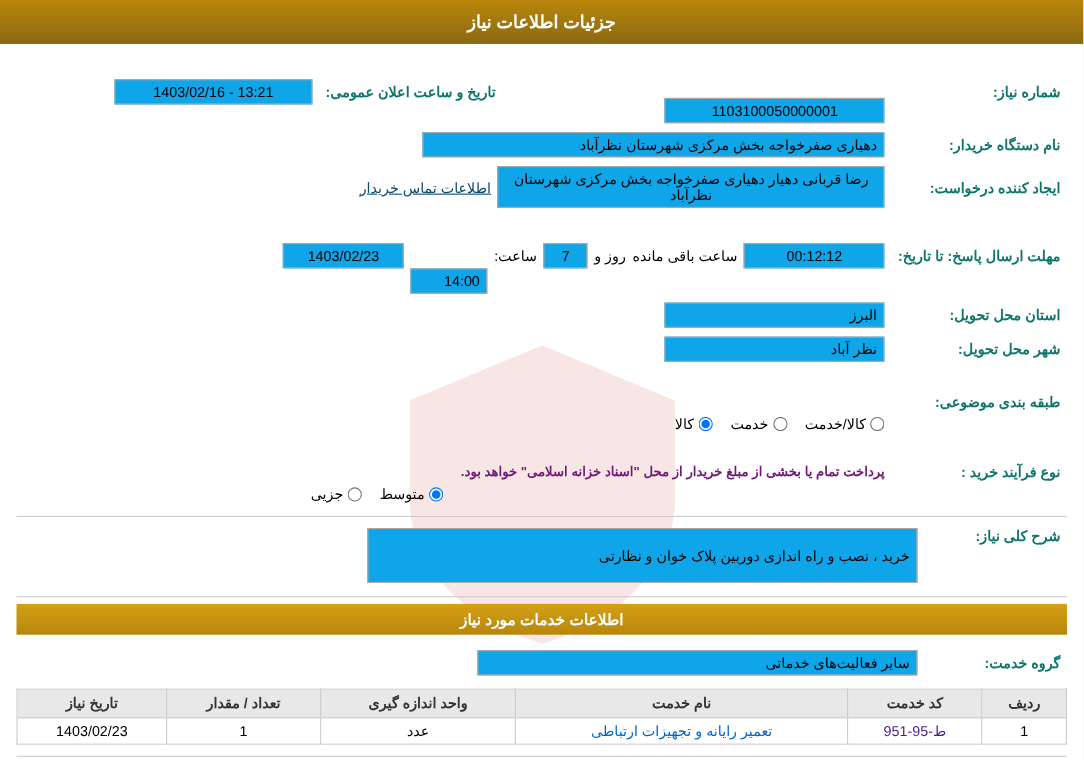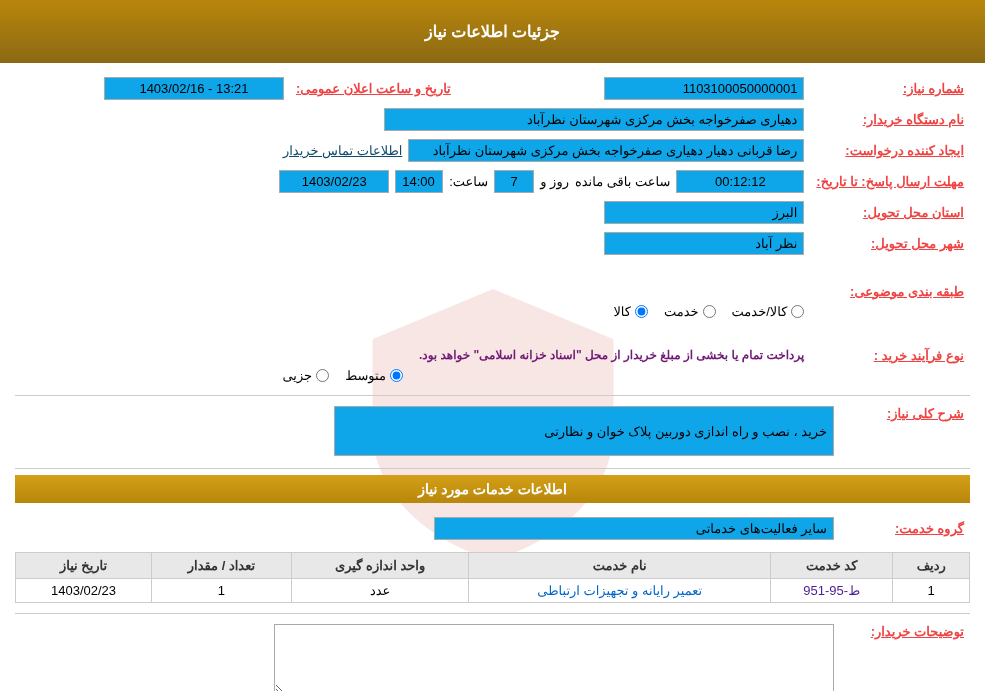"جزئیات اطلاعات نیاز" .header-bar { padding: 22px 0 -> 10px 0 }
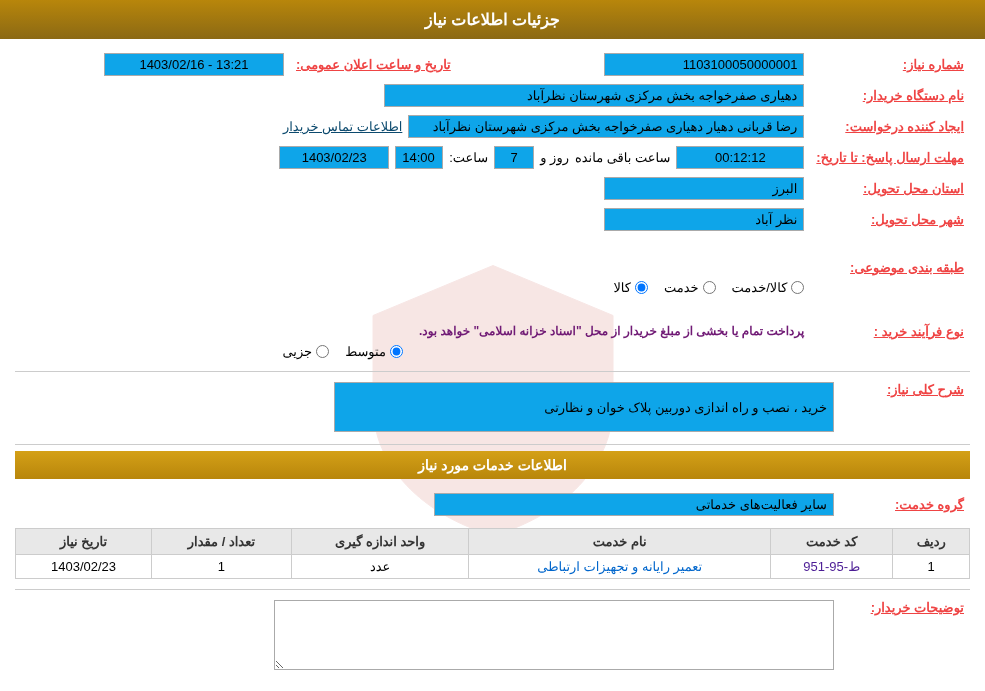"تاریخ و ساعت اعلان عمومی:" .label-cell { color: #ef4444 -> #0f766e; text-decoration: underline -> none }
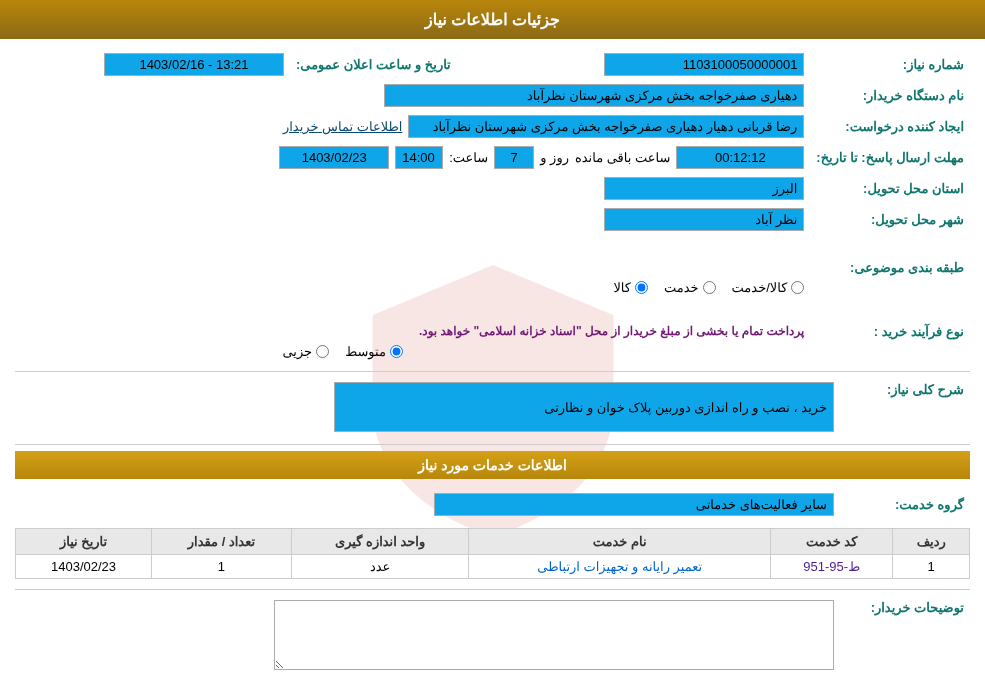"1103100050000001" div.input-box { margin-top: none -> 35px; text-align: none -> center }
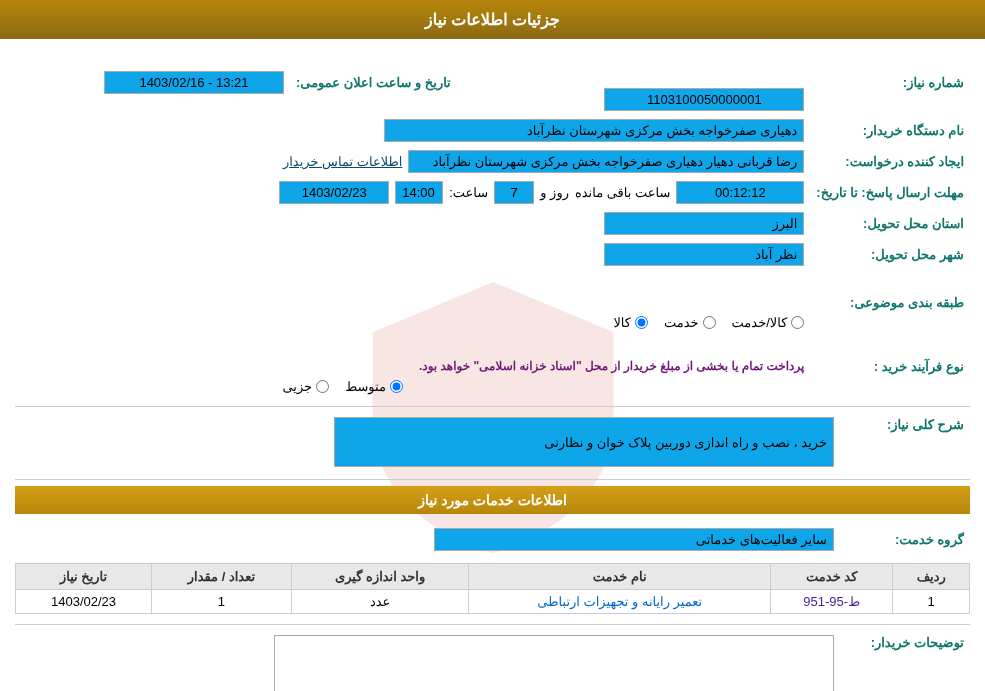"رضا قربانی دهیار دهیاری صفرخواجه" div.input-box { text-align: none -> center; width: 396px -> 352px }
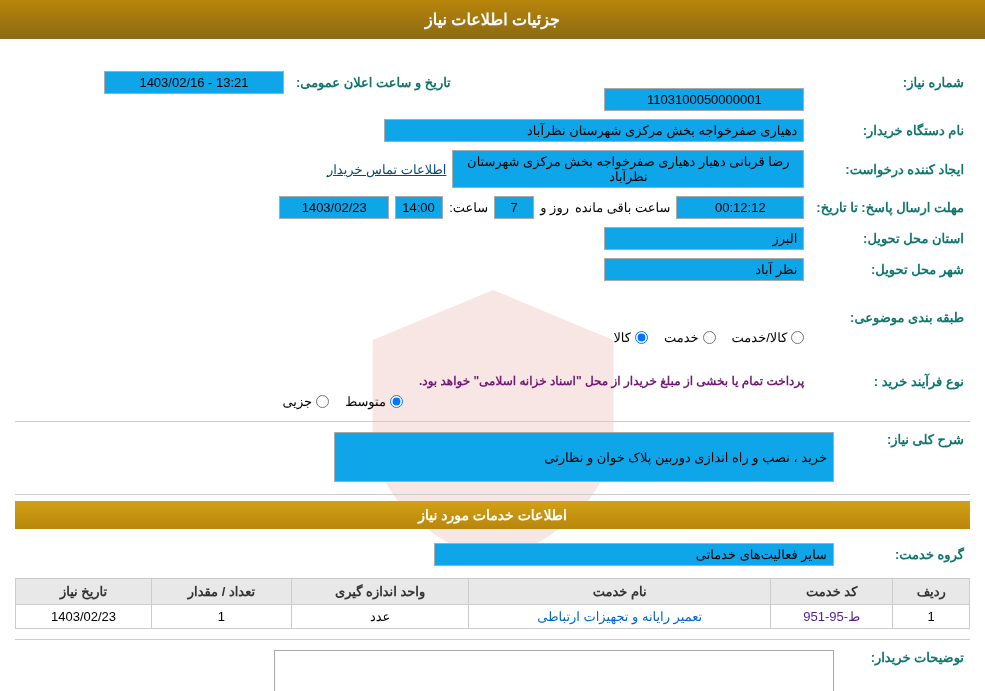"14:00" div.input-box { margin-top: none -> 47px; text-align: left -> right; width: 48px -> 70px }
